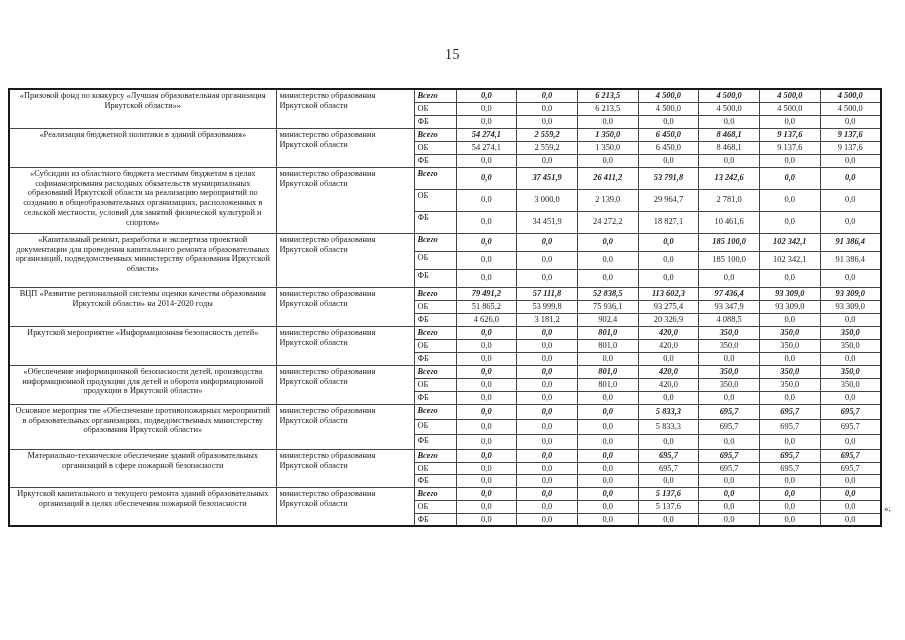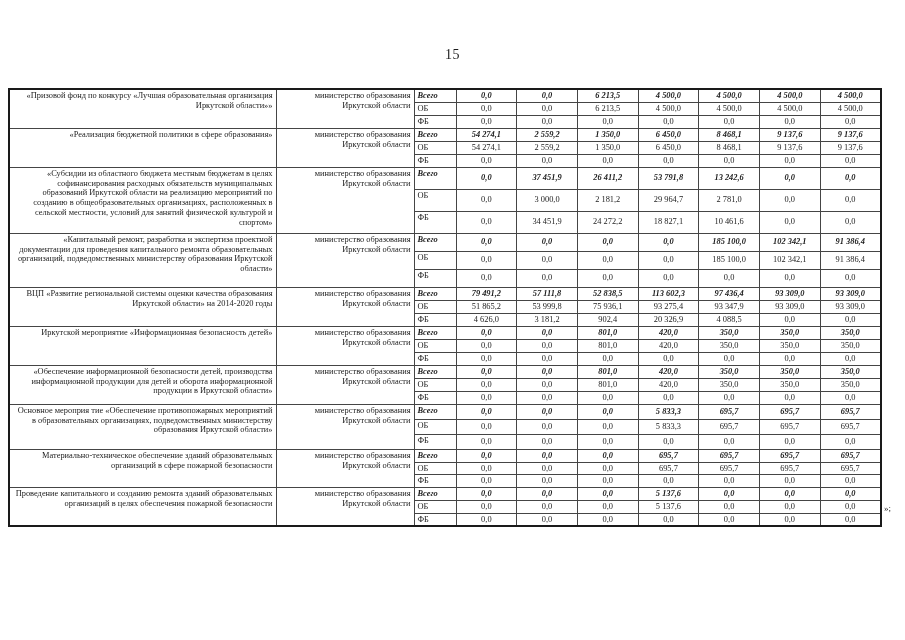"«Призовой фонд по конкурсу «Лучшая" td.name-cell { text-align: right -> center }
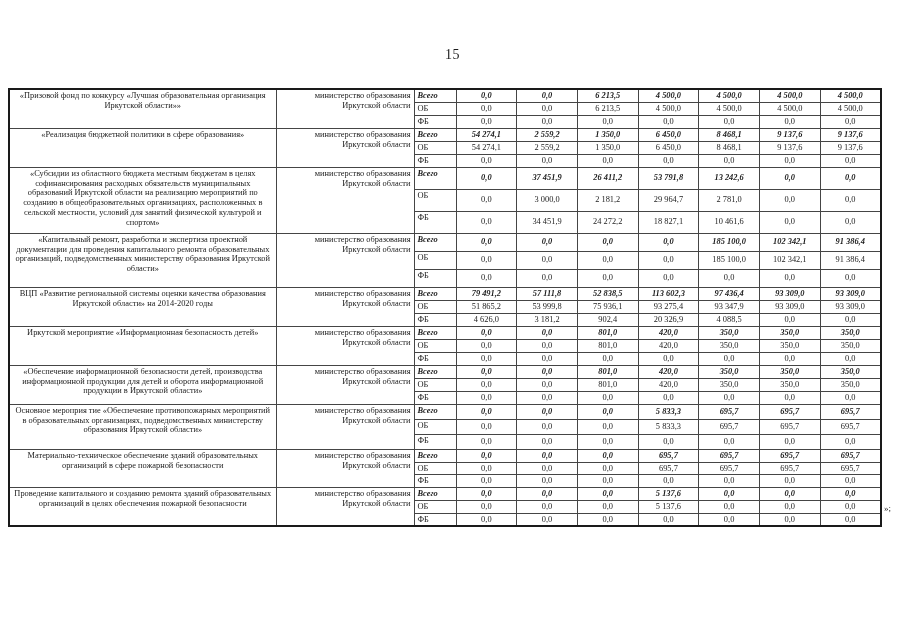"министерство образования Иркутской" td.ministry-cell { text-align: right -> left }
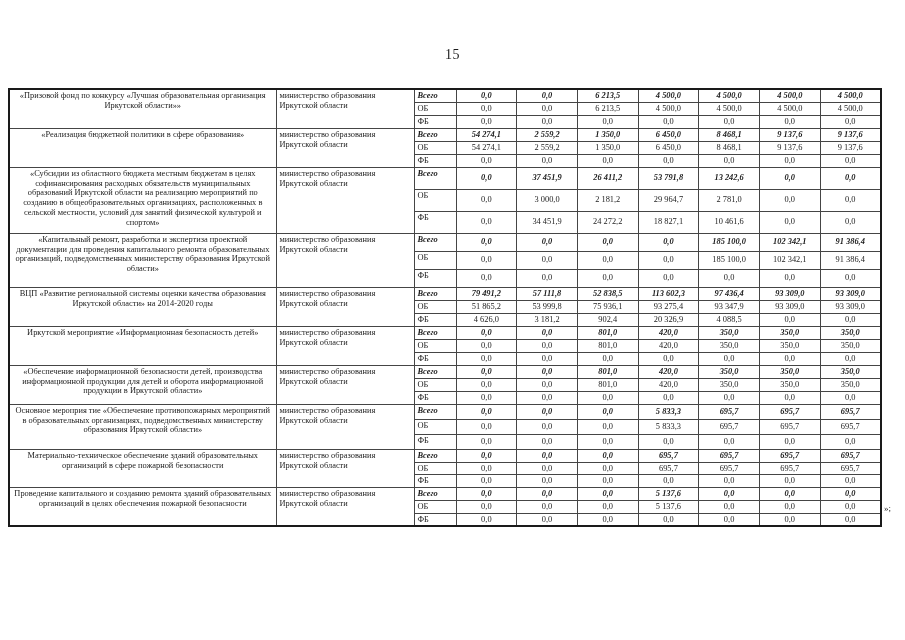"«Реализация бюджетной политики в сфере" td.name-cell { text: сфере -> зданий }
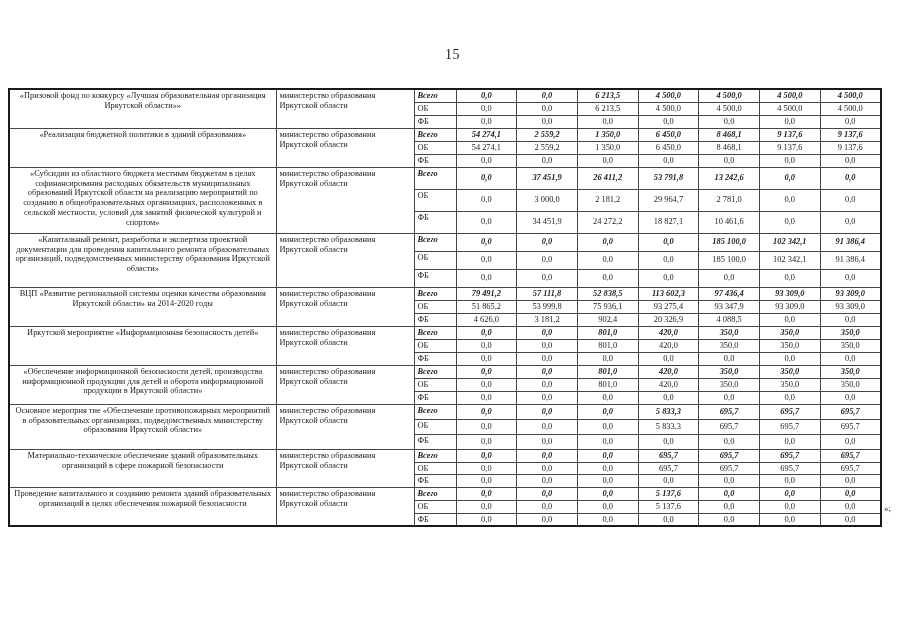"2 181,2" td.num-cell { text: 2 181,2 -> 2 139,0 }
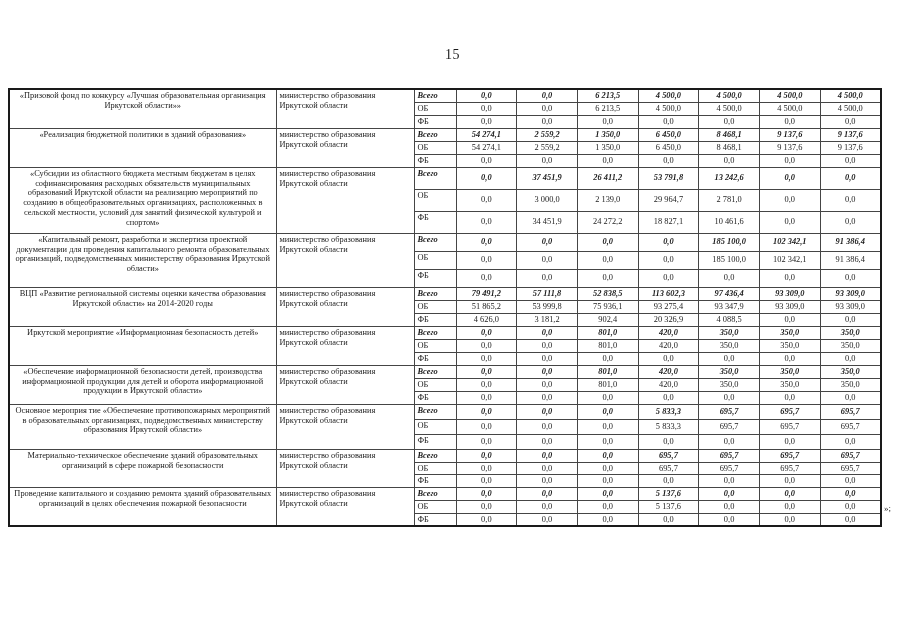"Проведение капитального и созданию" td.name-cell { text: Проведение капитального и созданию -> Иркутской капитального и текущего }
